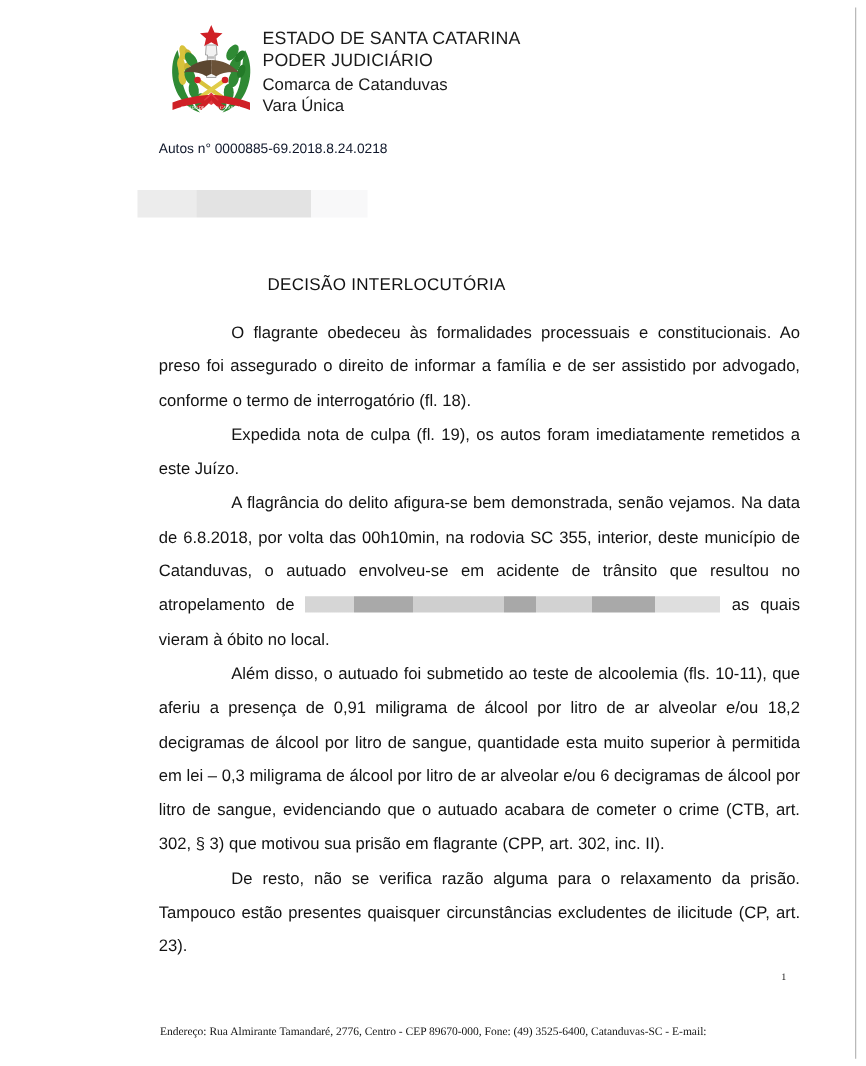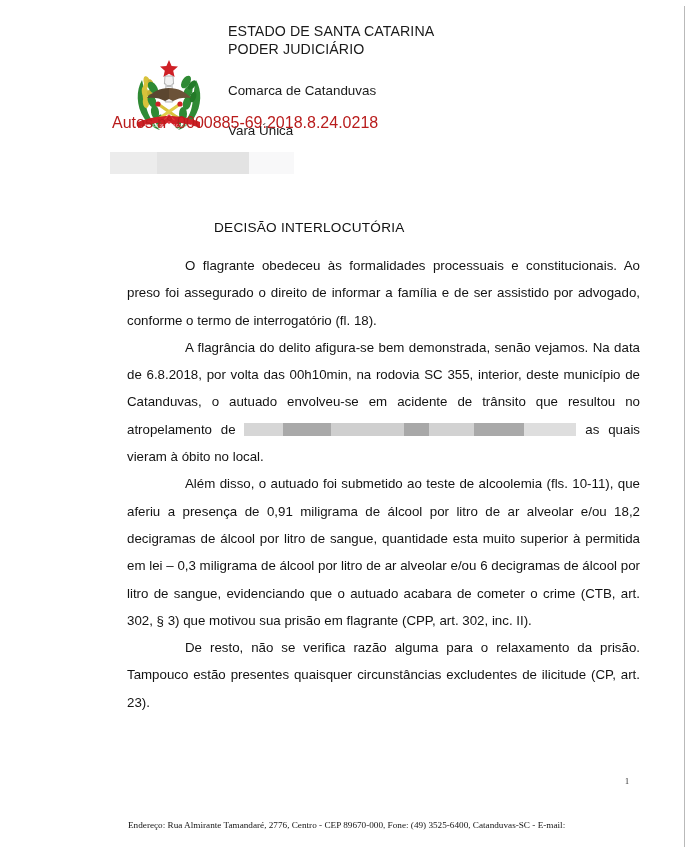"ESTADO DE SANTA CATARINA" .header { align-items: flex-end -> flex-start; gap: 18px -> none }
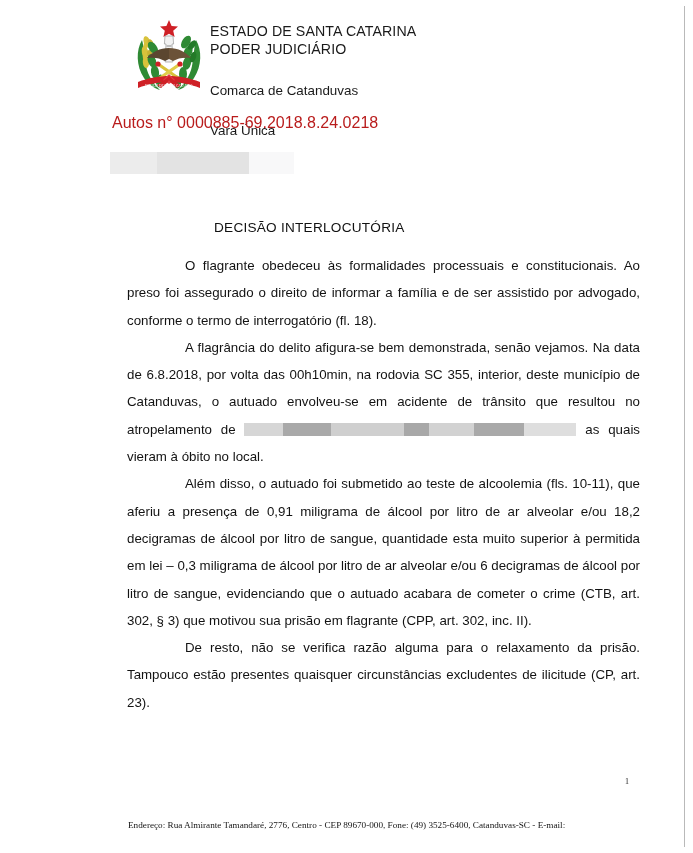"Comarca de Catanduvas" .header-text .l3, .header-text .l4 { margin-top: 23px -> none }
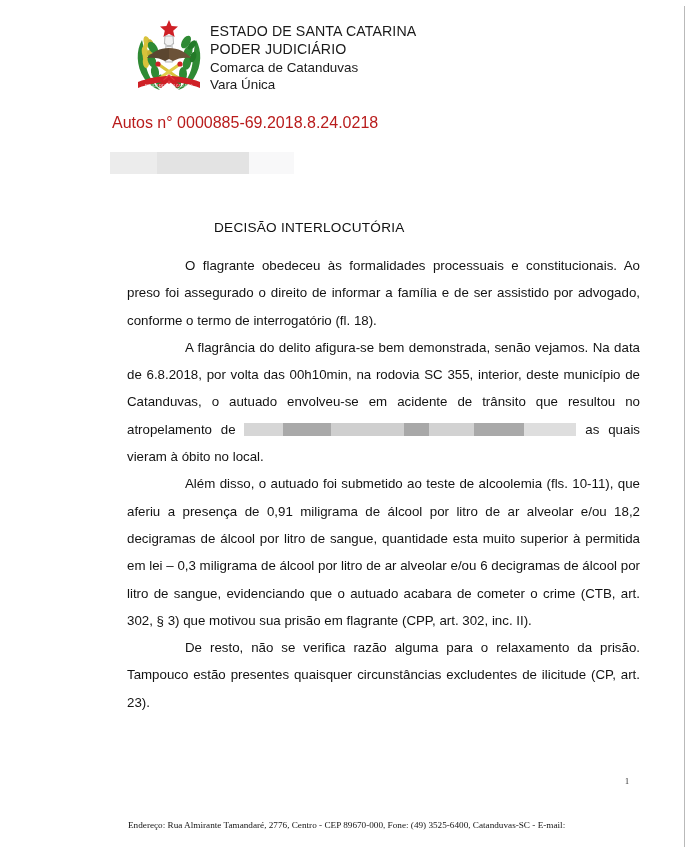"Autos n° 0000885-69.2018.8.24.0218" .autos { color: #b91c1c -> #0f172a; font-size: 16px -> 11px; left: 112px -> 127px }
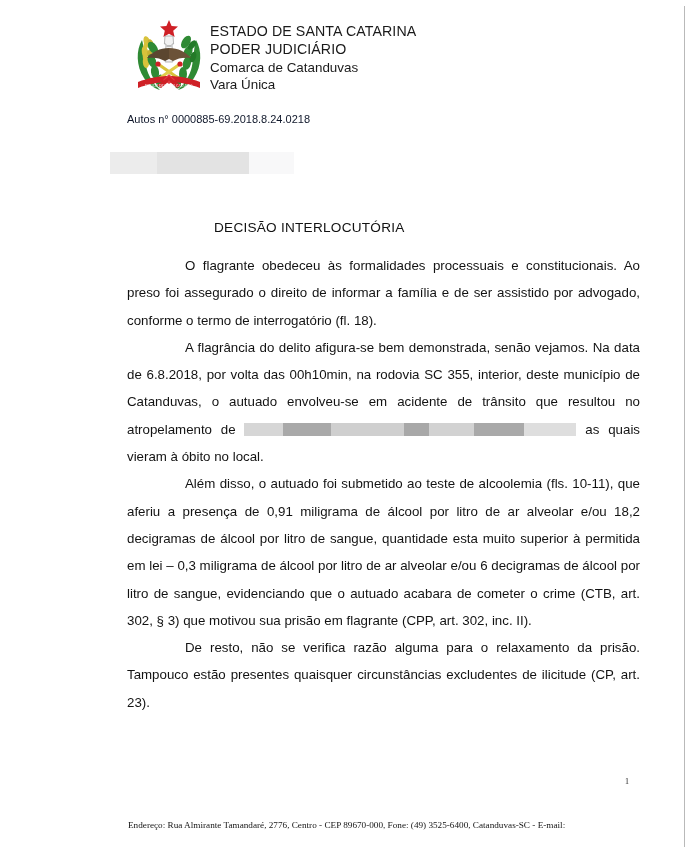"Expedida nota de culpa (fl." p { html: none -> <p>Expedida nota de culpa (fl. 19), os autos foram imediatamente remetidos a este Juízo.</p> }
